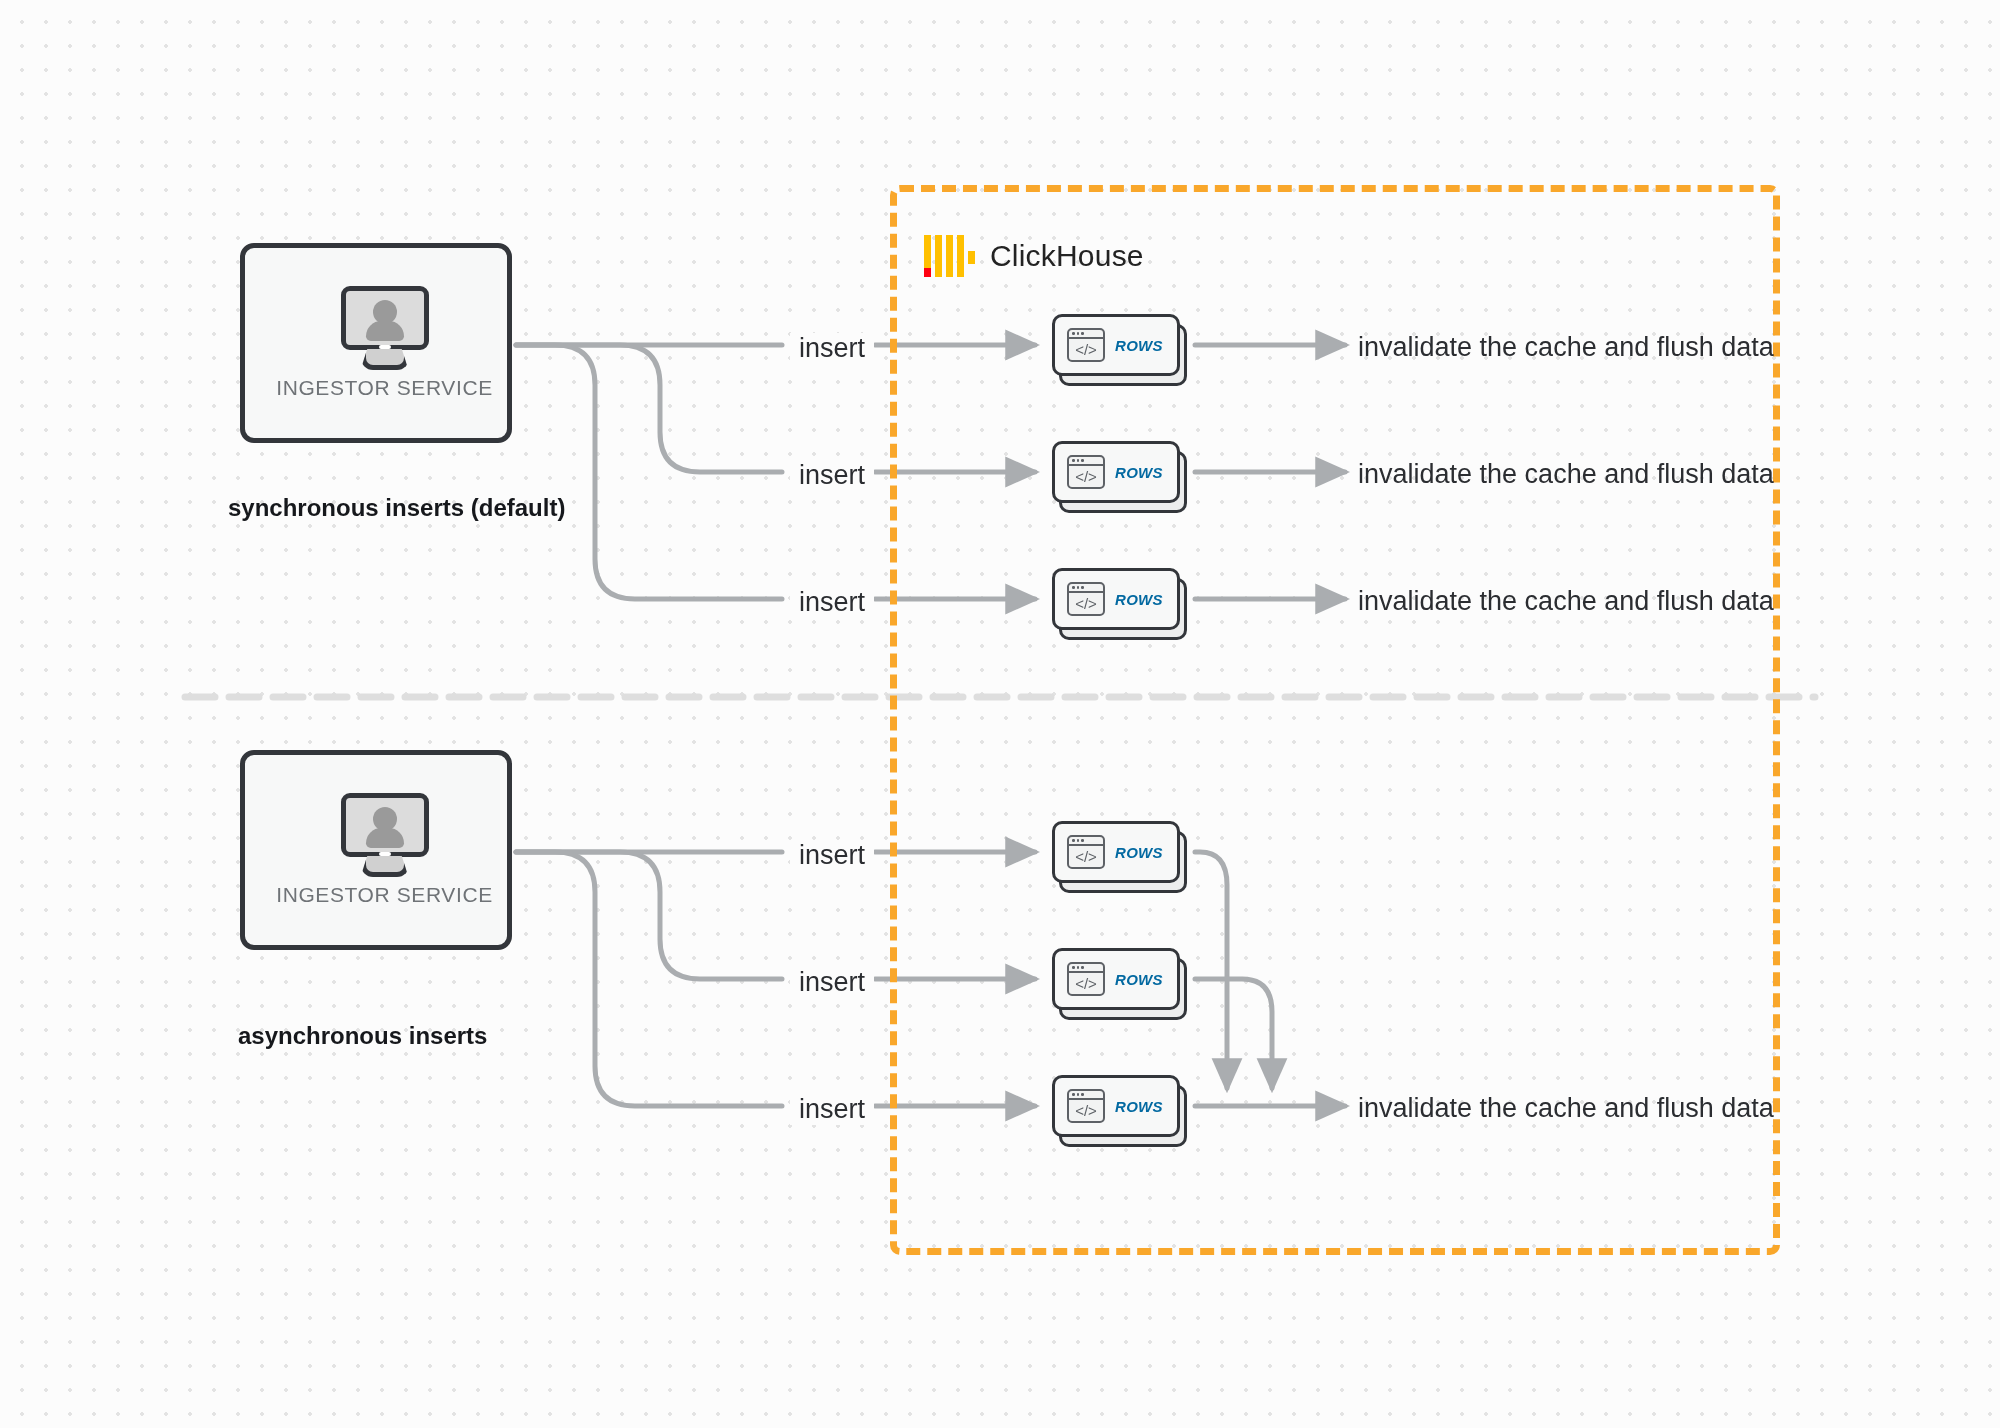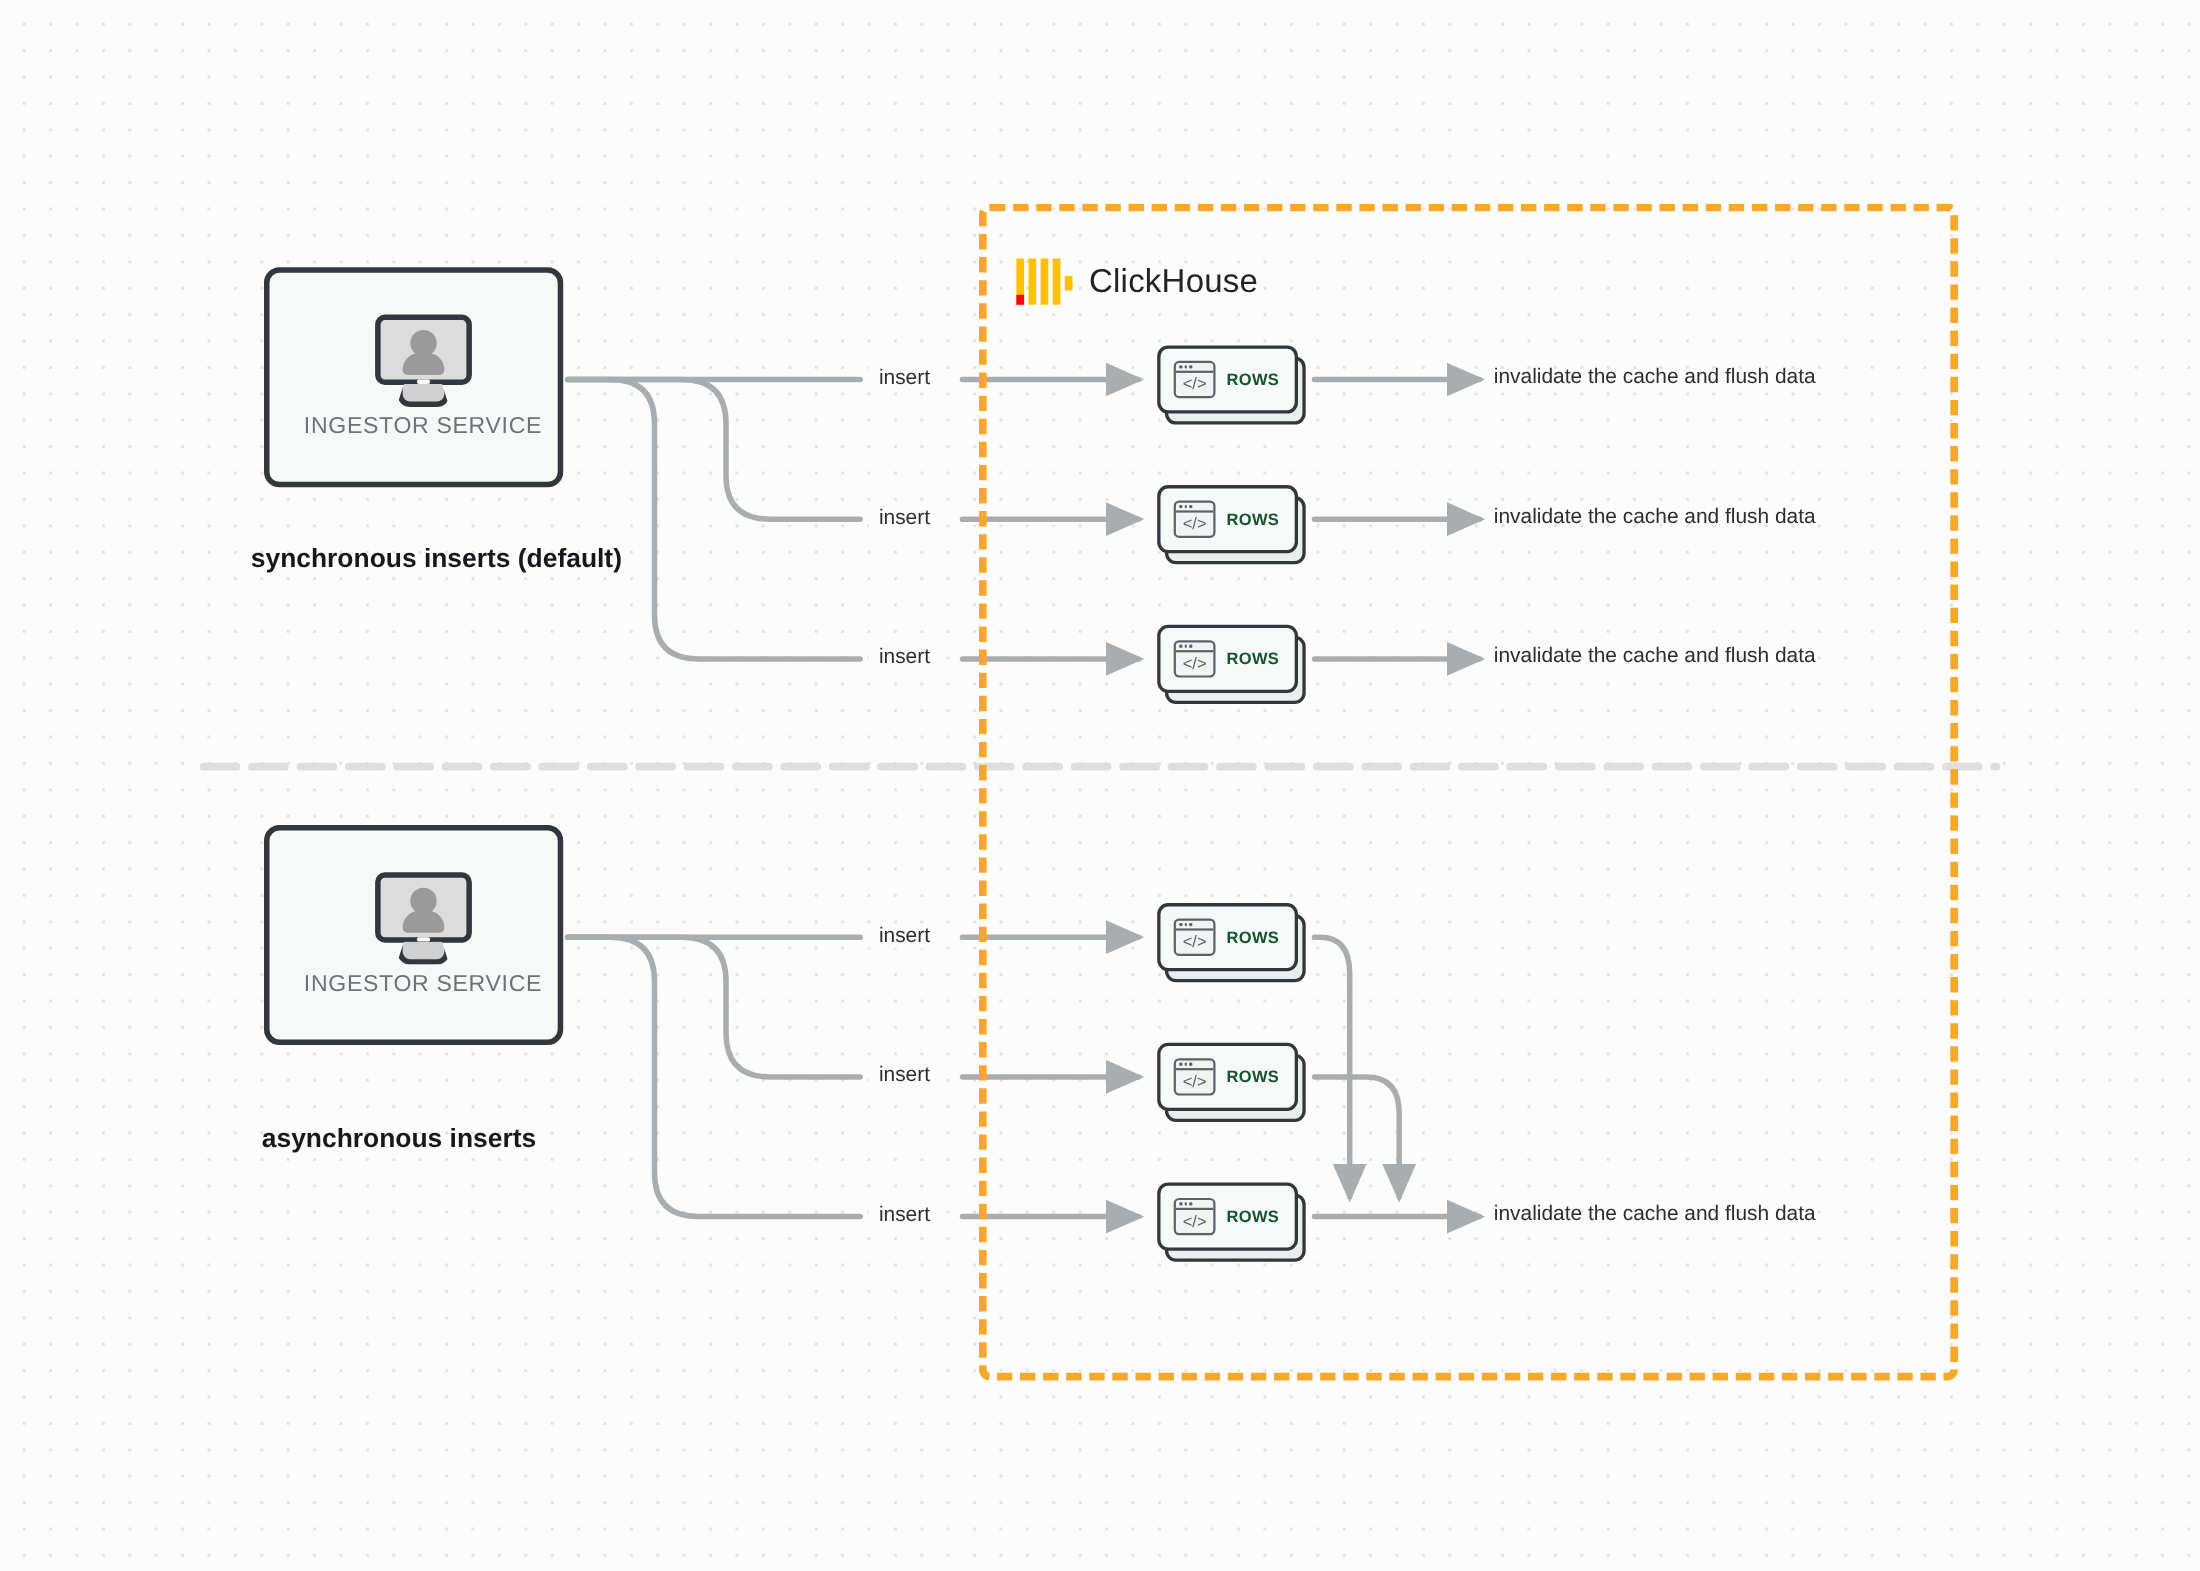"insert" .edge-label { font-size: 19px -> 27px }
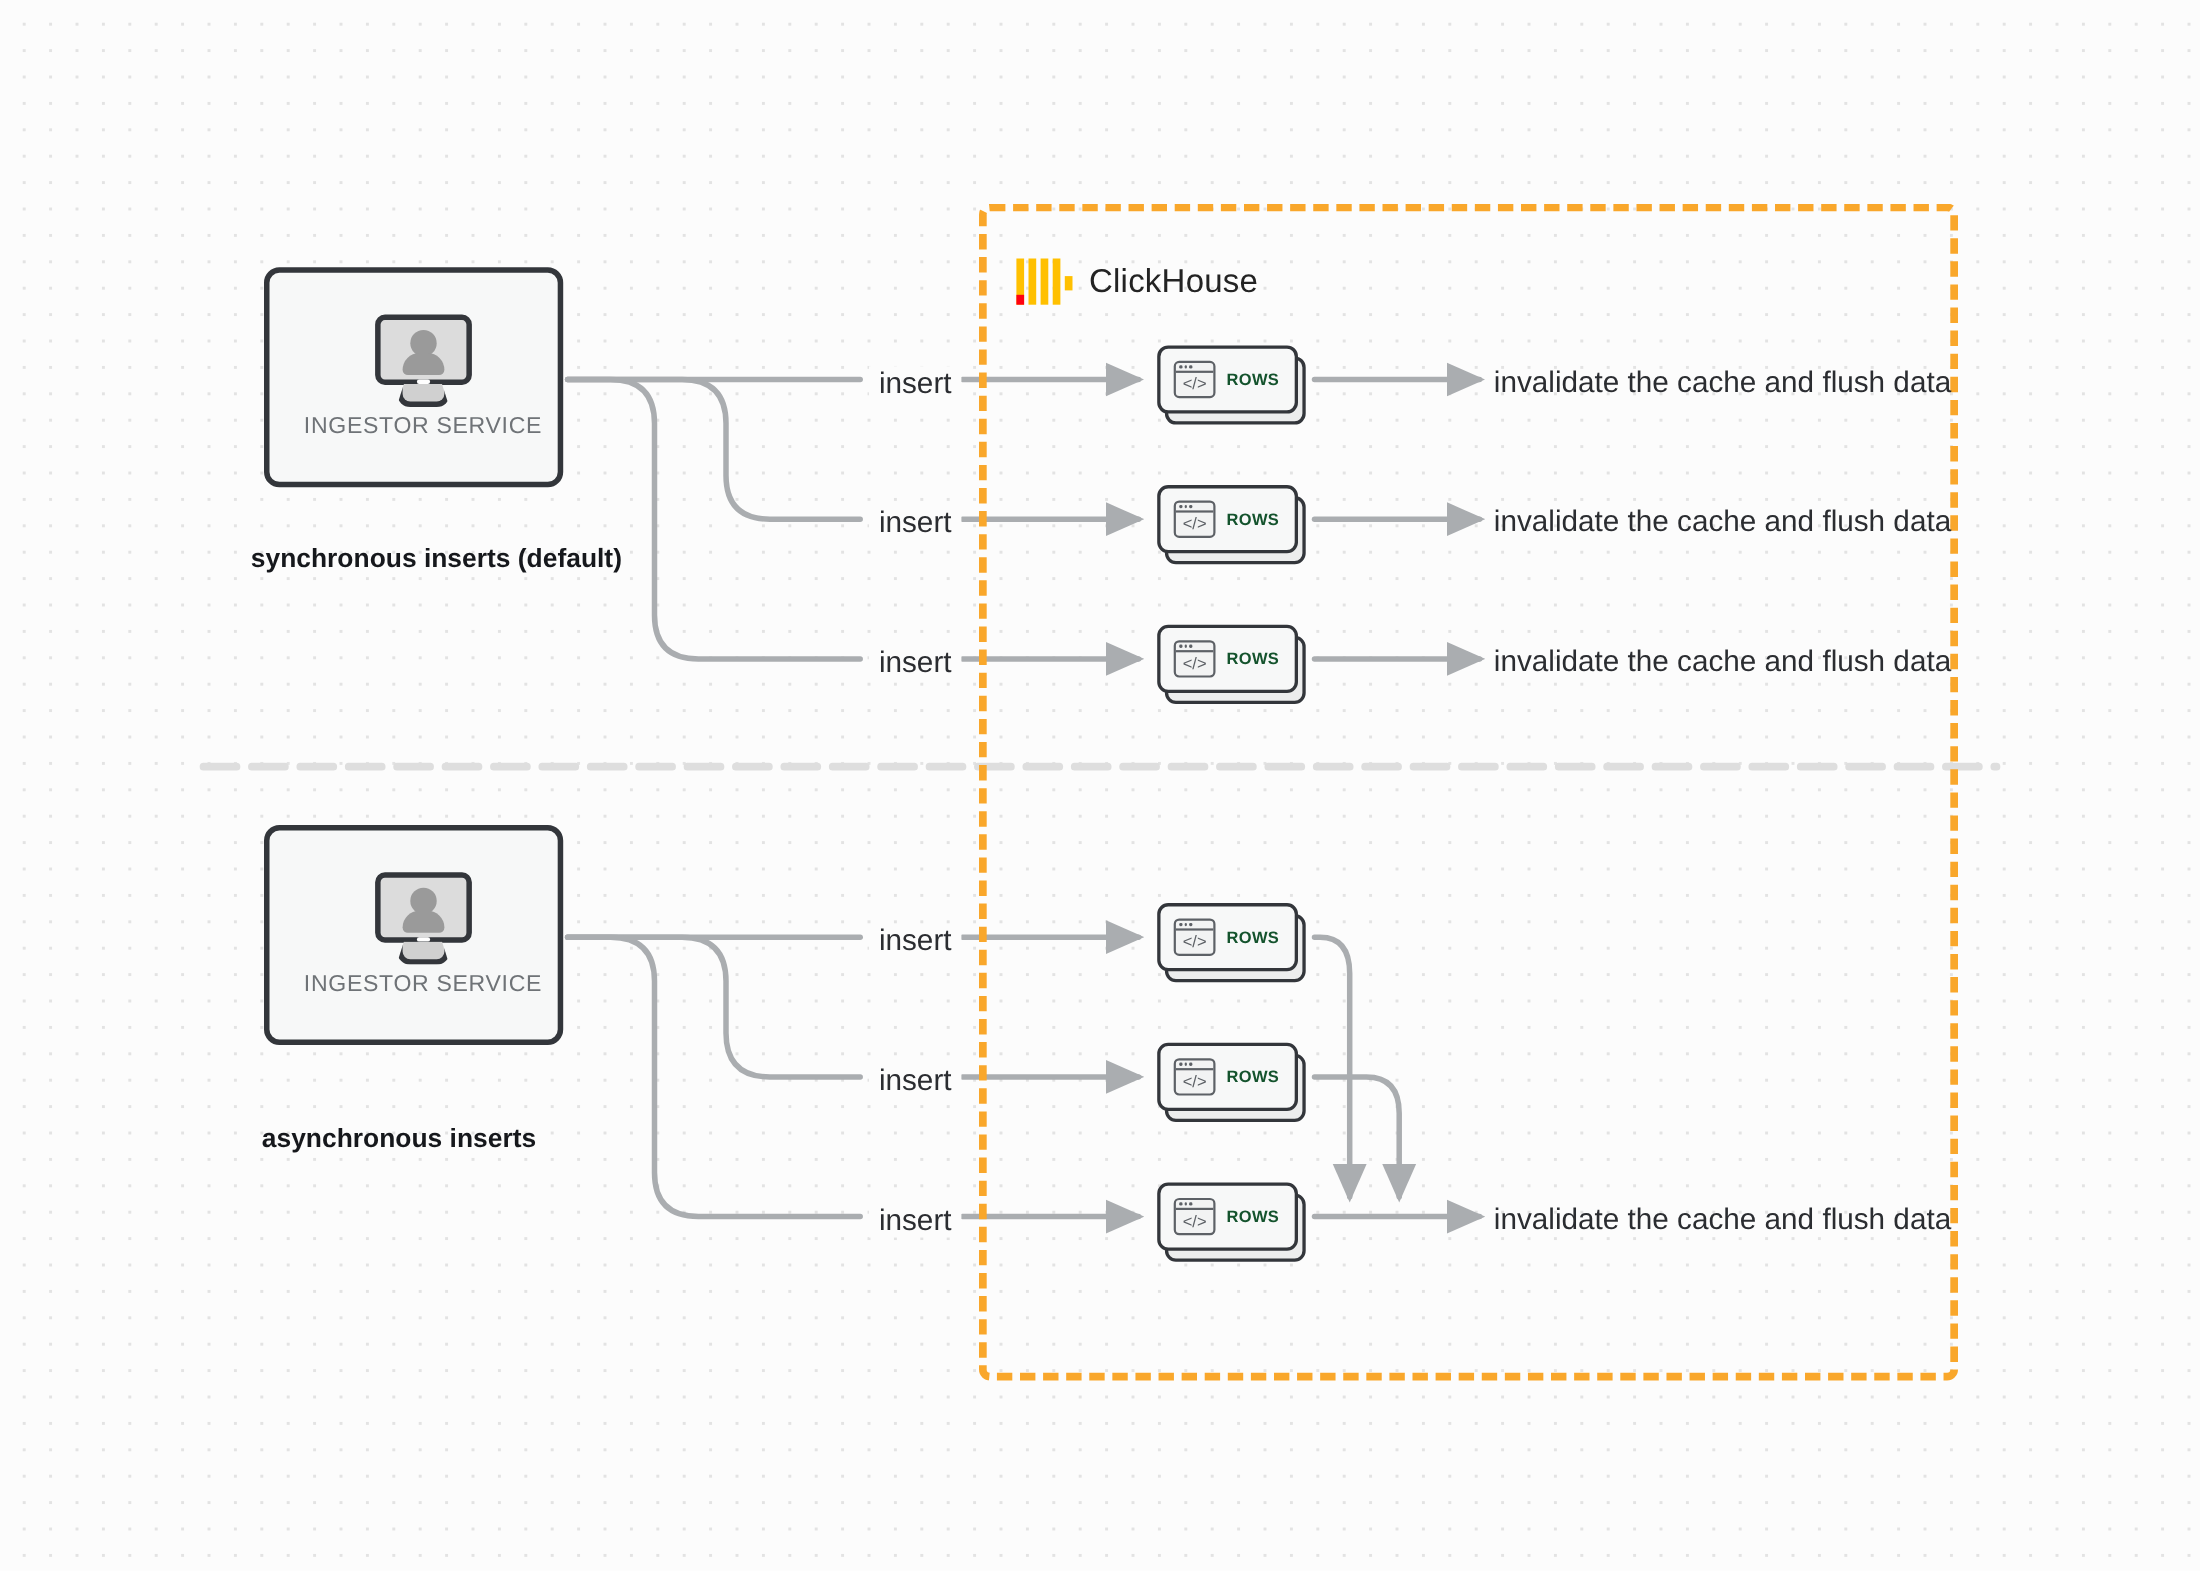"ROWS" .rows-text { color: #14532d -> #0369a1; font-style: none -> italic }
